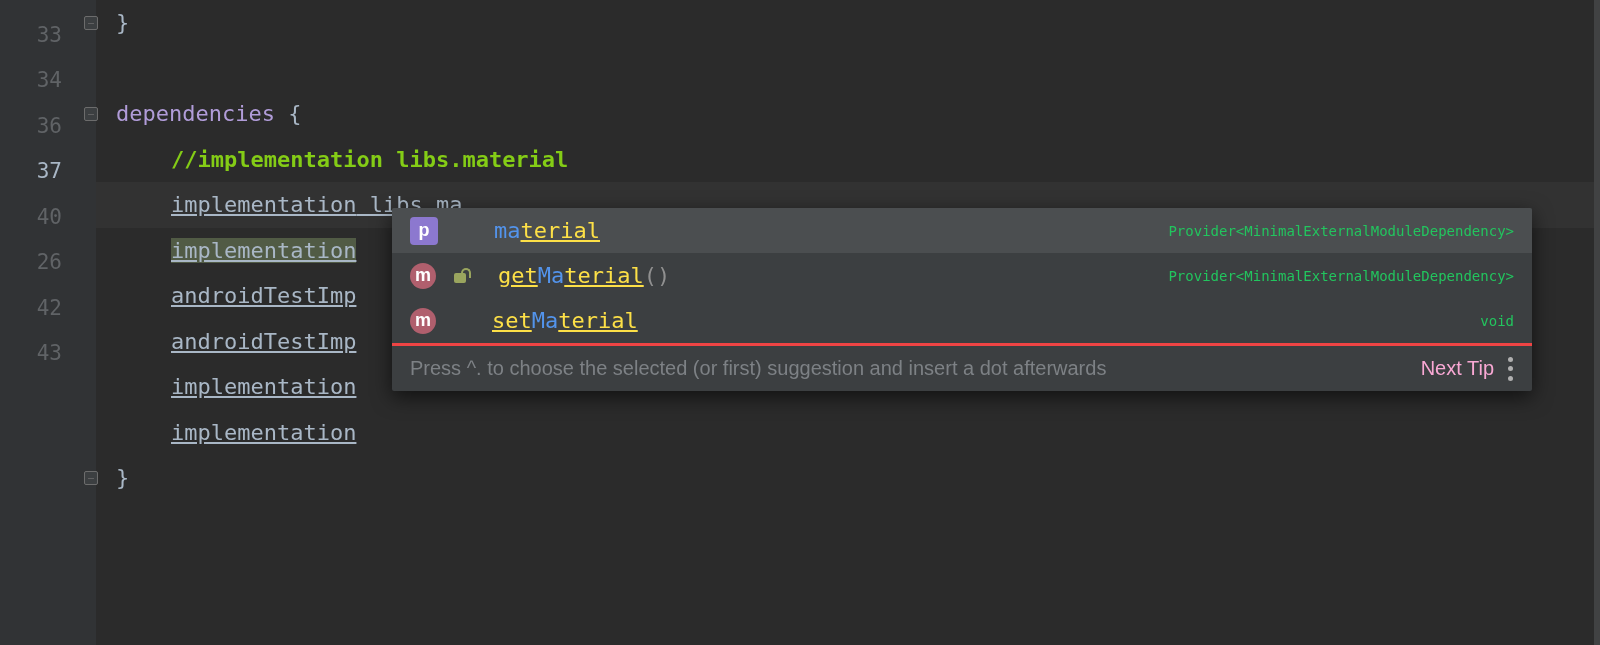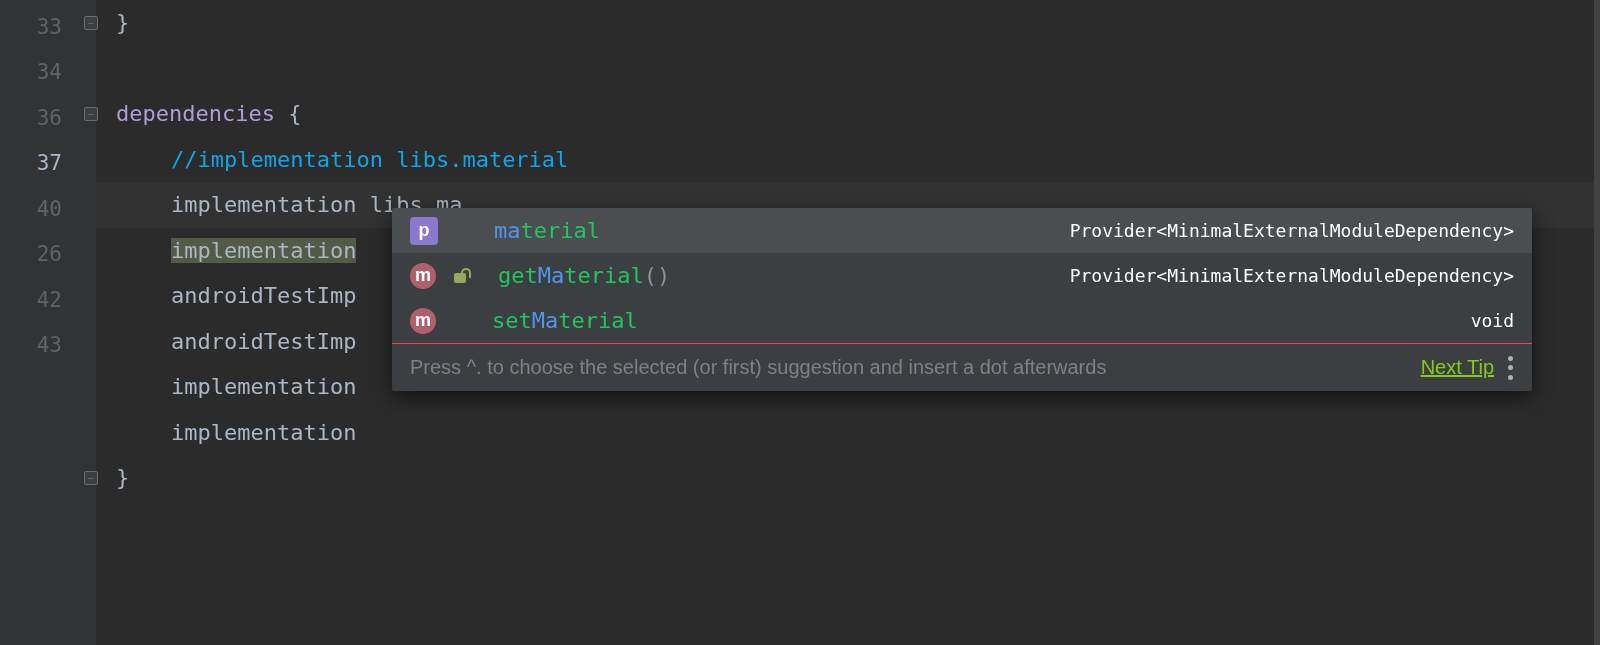"33" .gutter { padding-top: 4px -> 12px }
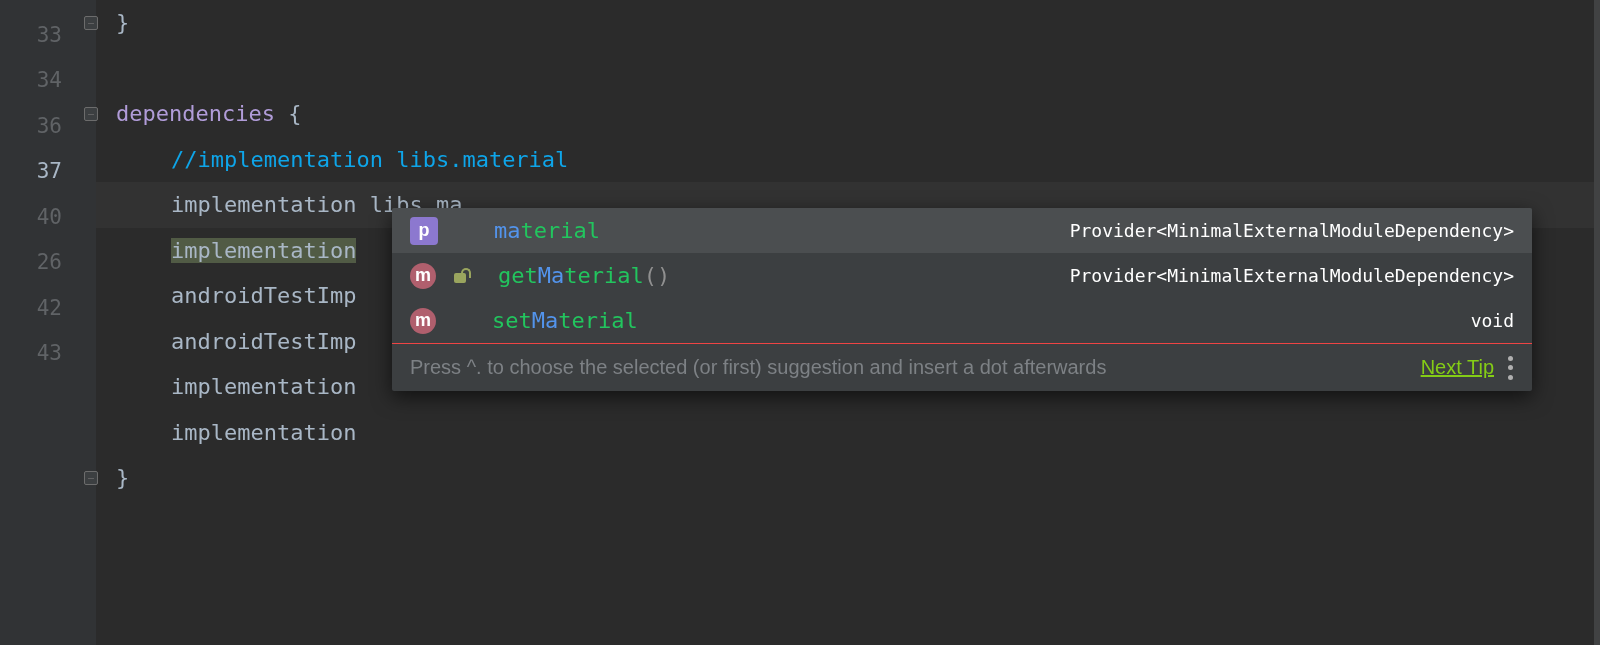"//implementation libs.material" .tok-comment { color: #0ea5e9 -> #84cc16; font-weight: none -> bold }
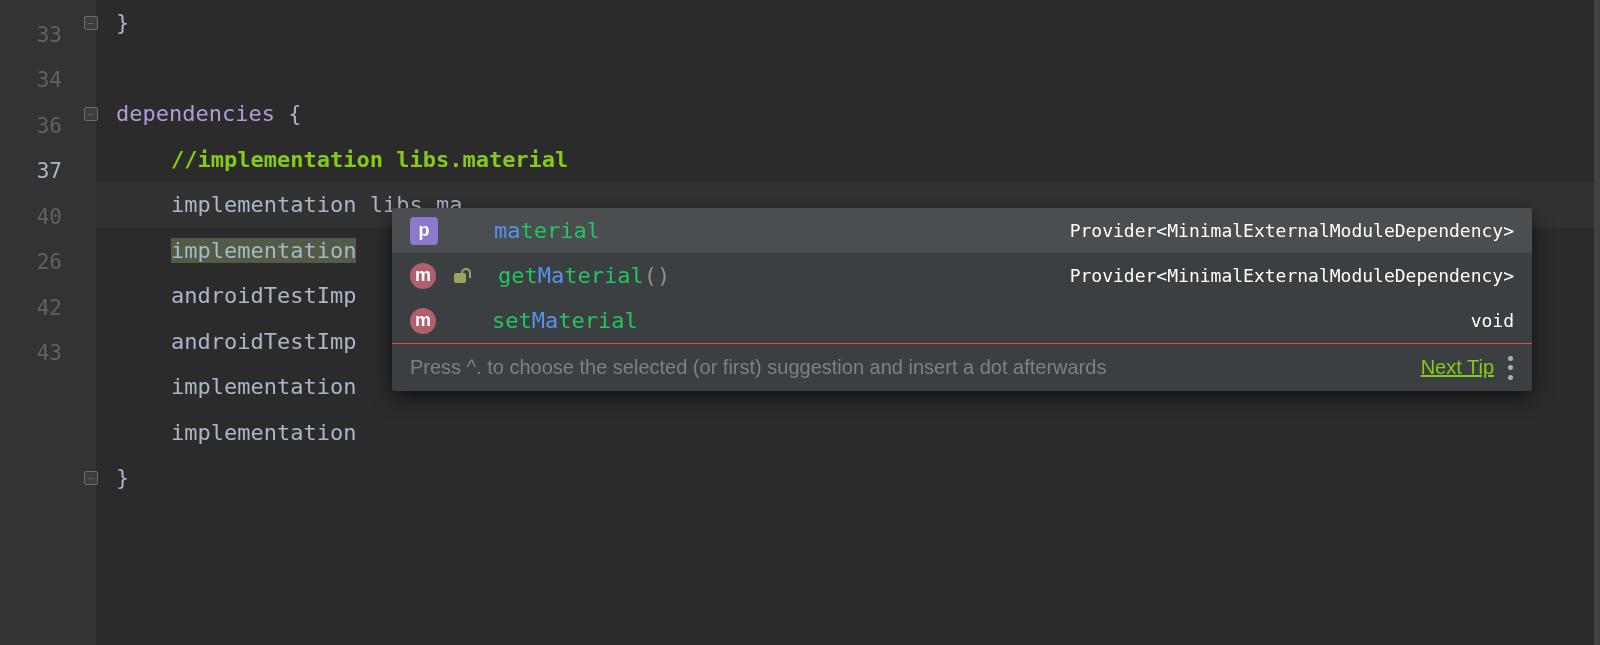"implementation" .tok-default { text-decoration: none -> underline }
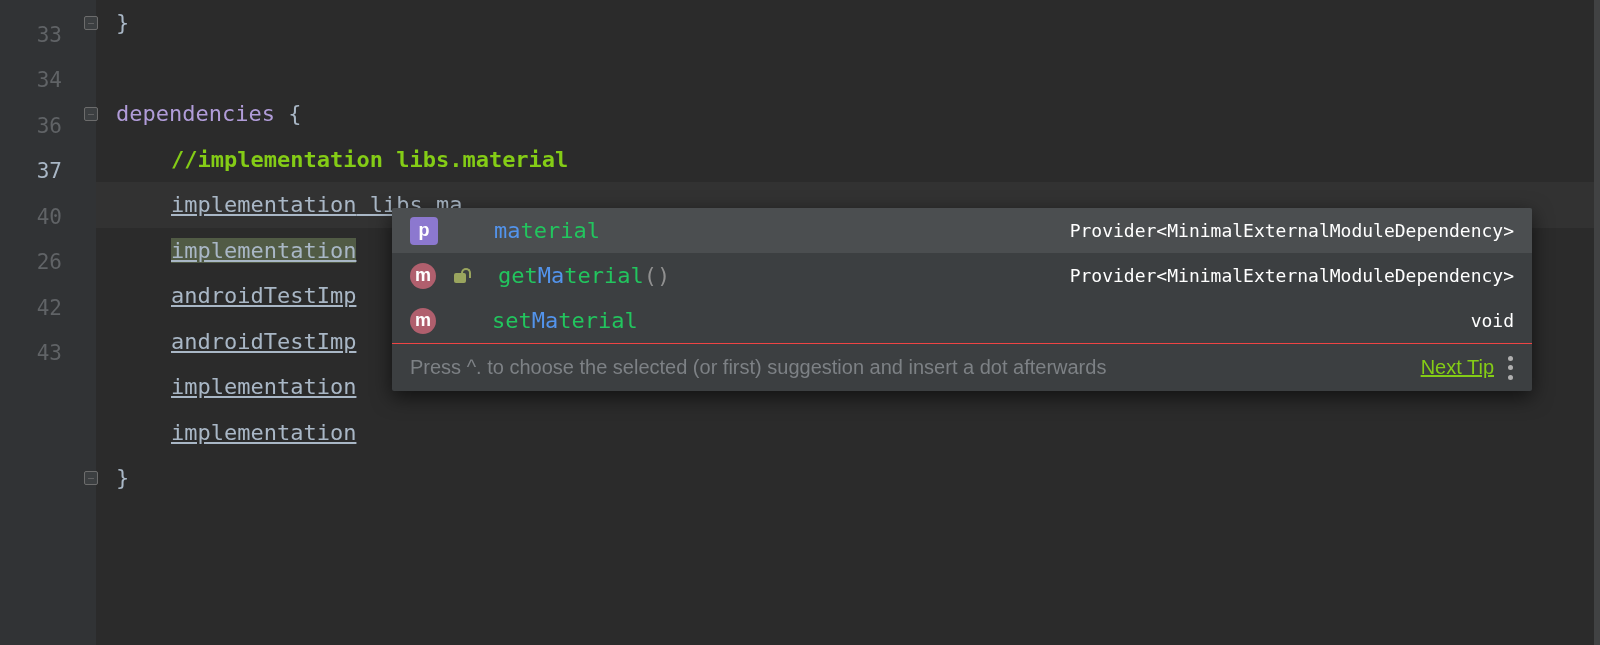"terial" .norm { color: #22c55e -> #fde047; text-decoration: none -> underline }
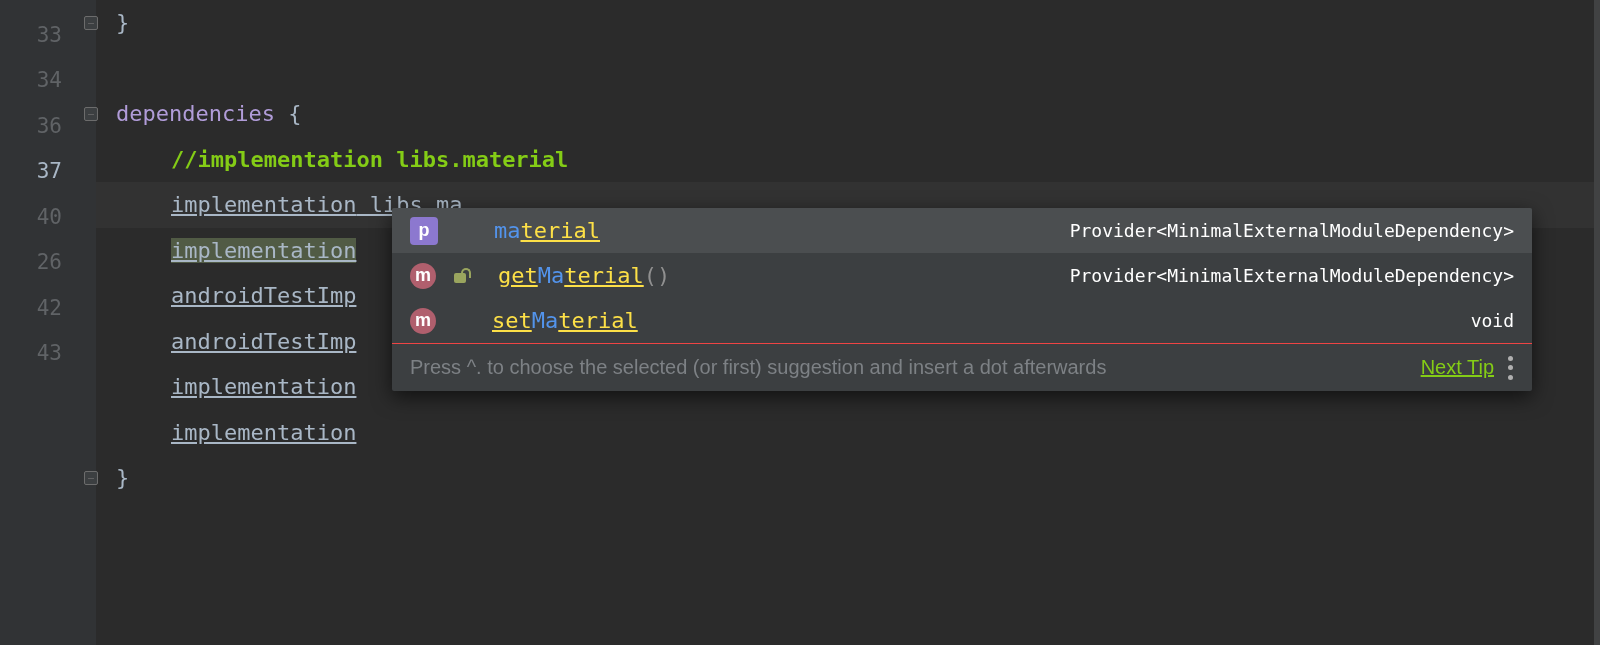"Provider<MinimalExternalModuleDependency" .popup-row .type { color: #ffffff -> #22c55e; font-size: 18px -> 14px }
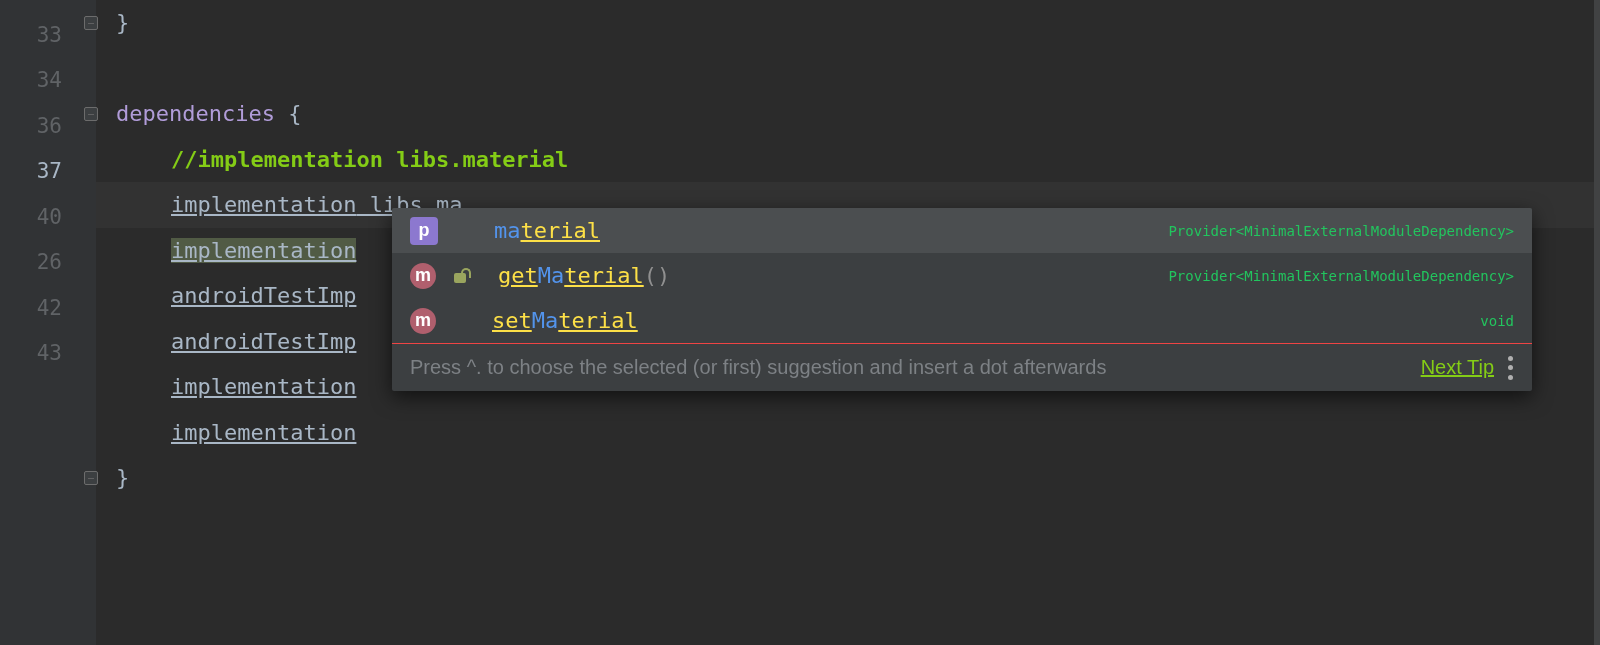"Press ^. to choose the" .popup-foot { border-top: 1px solid #ef4444 -> 3px solid #ef4444 }
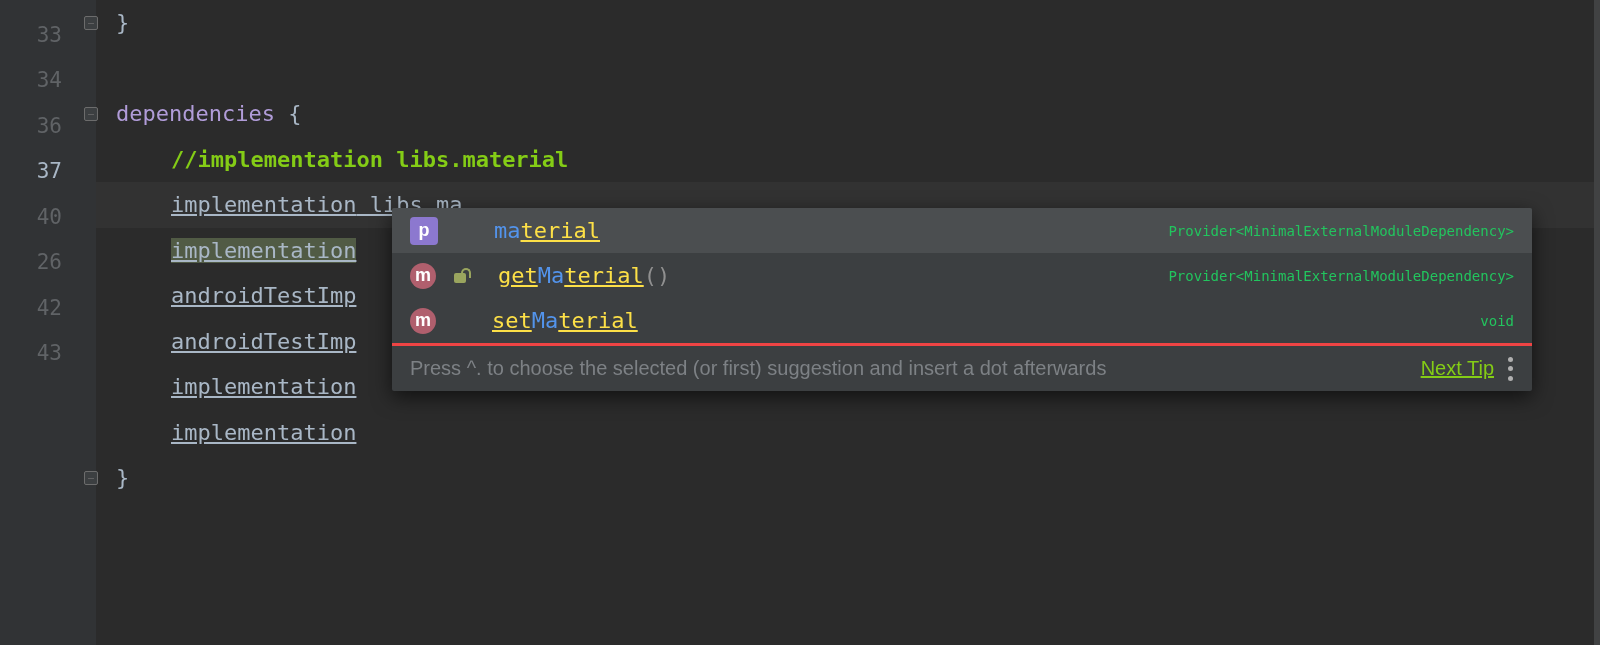"Next Tip" .popup-foot .link { color: #84cc16 -> #f9a8d4; text-decoration: underline -> none }
